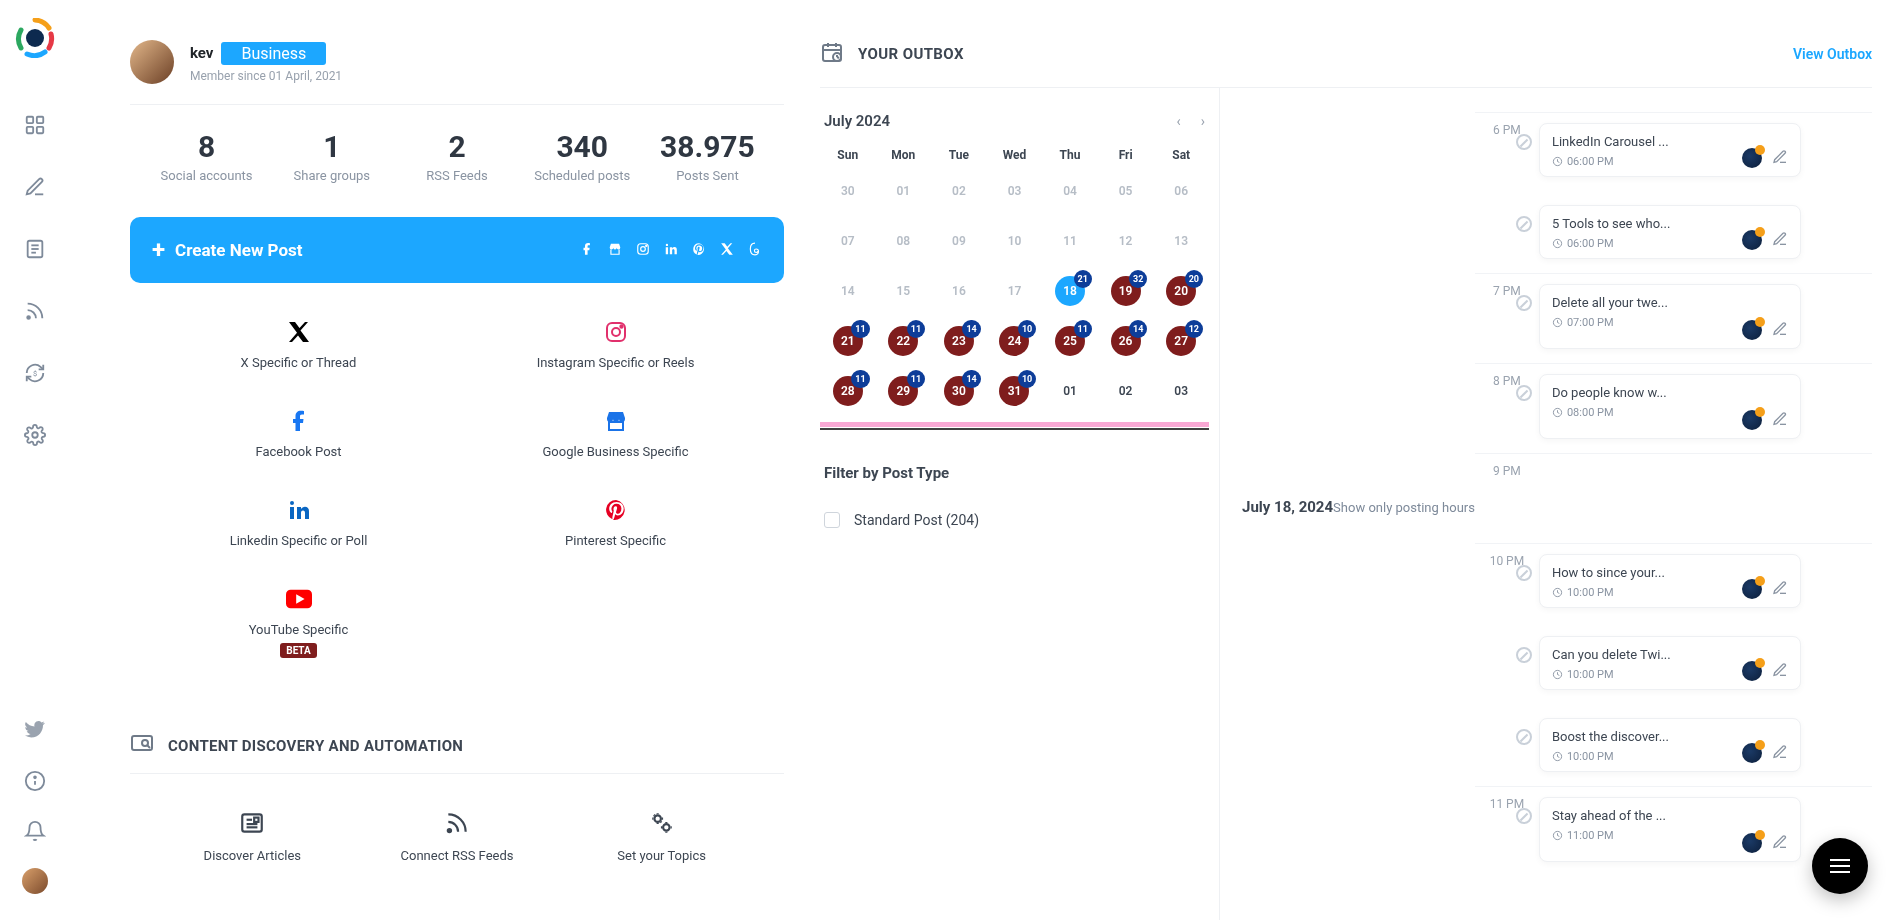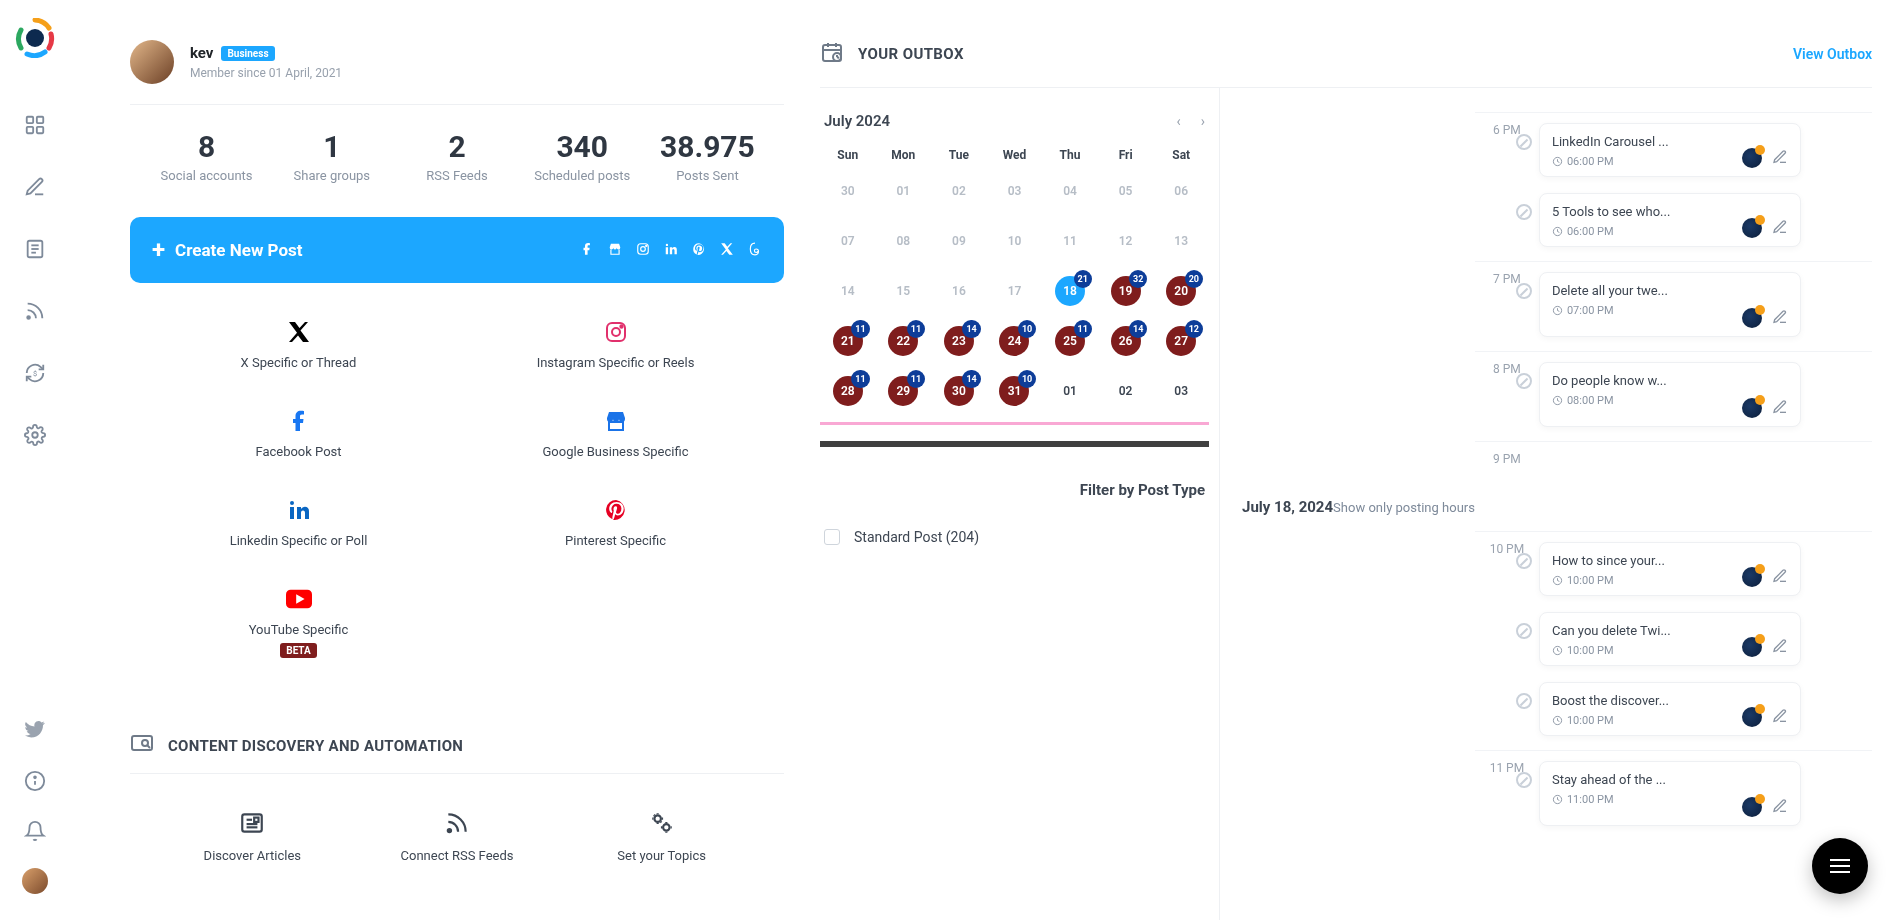"Business" .badge-biz { font-size: 10px -> 16px; font-weight: 700 -> 400; padding: 2px 6px -> 2px 20px }
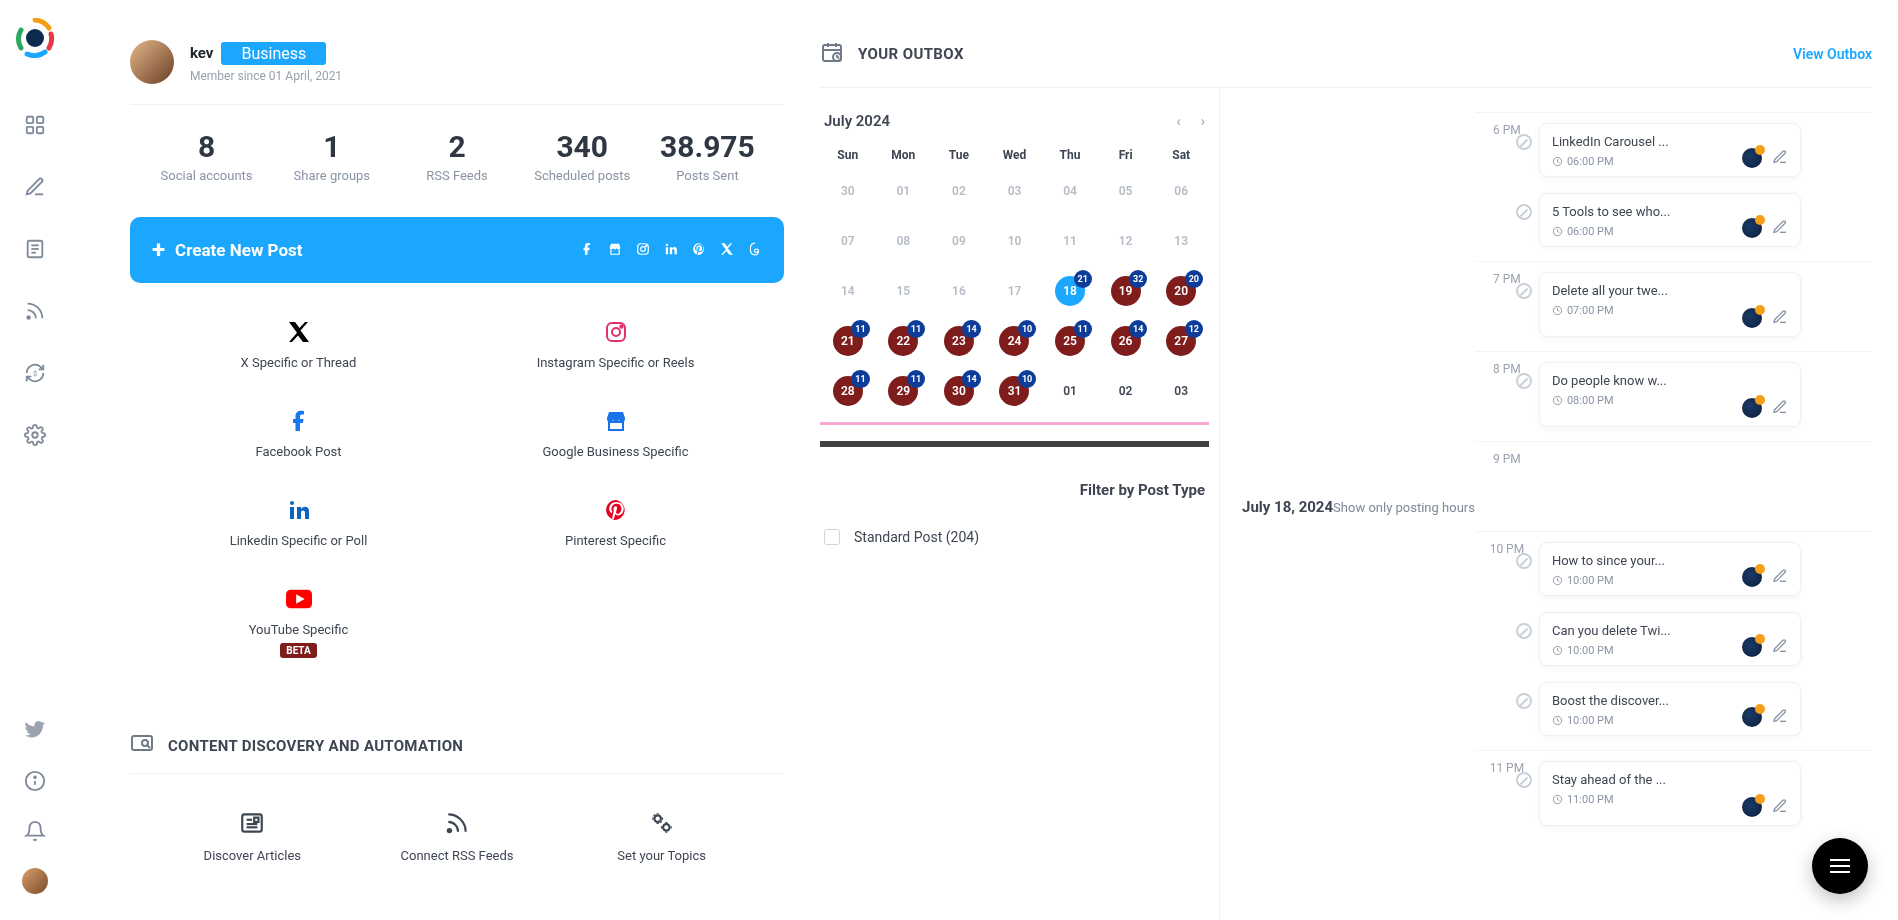"LinkedIn Carousel ..." .hour-cards { gap: 16px -> 28px }
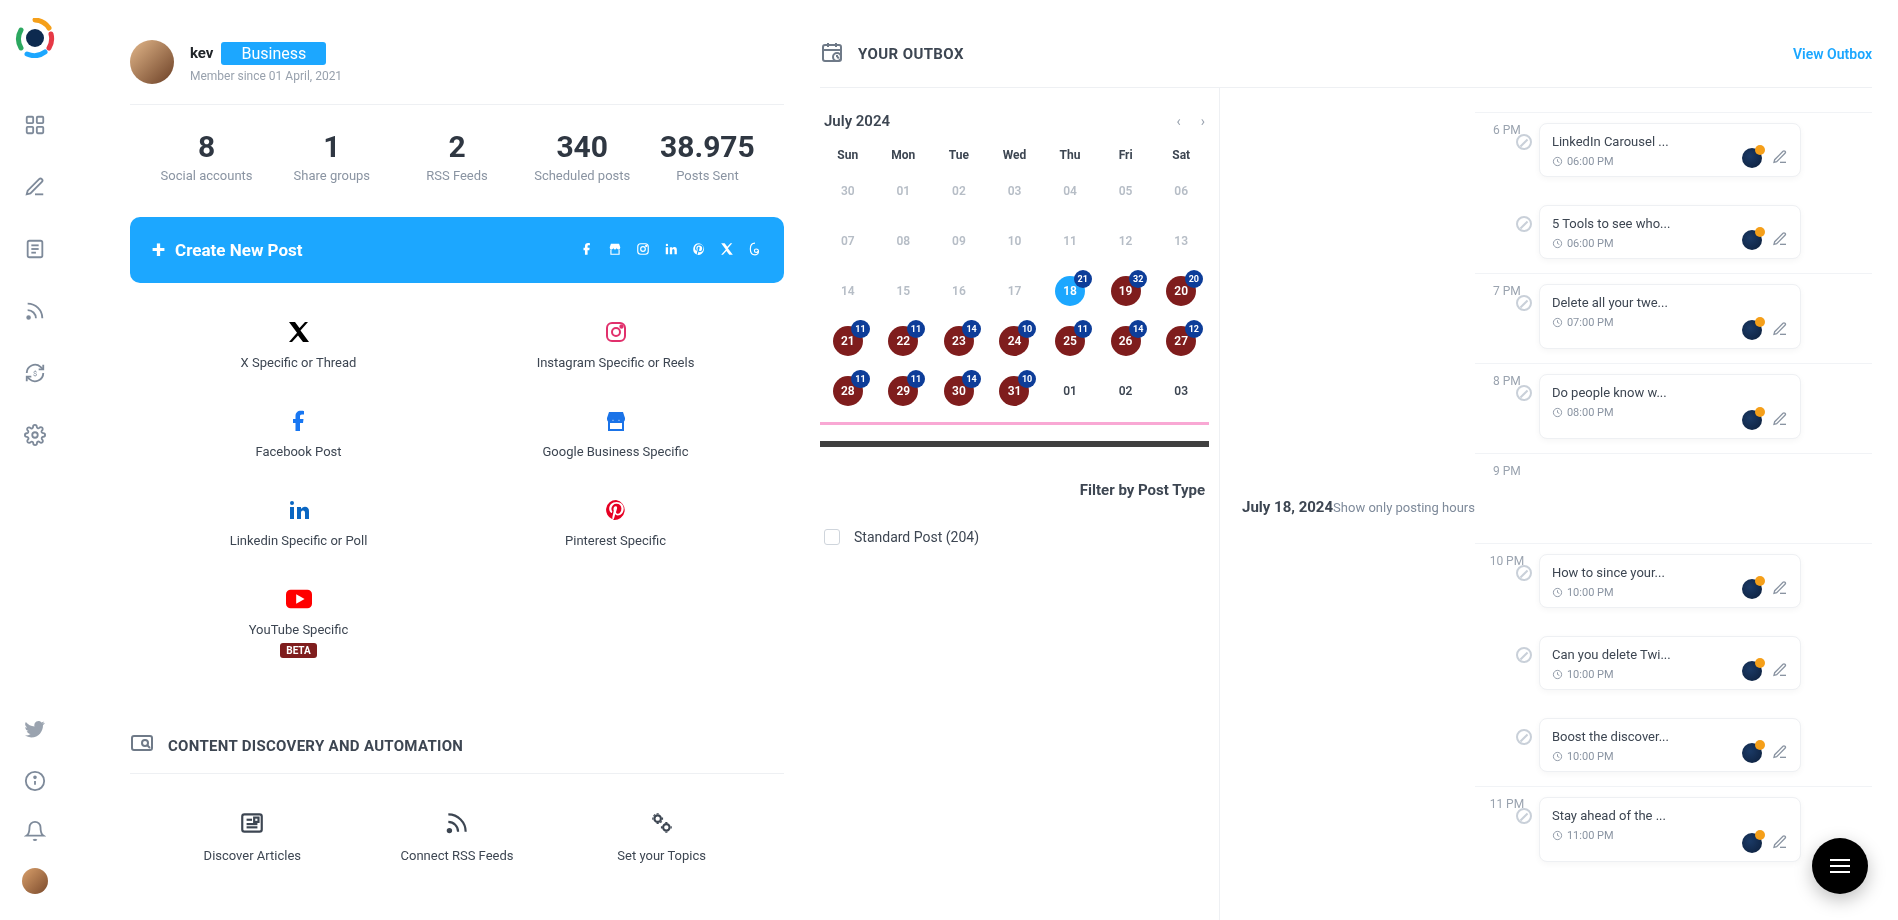"30" .cal-underline { border-bottom: 3px solid #f9a8d4 -> 5px solid #f9a8d4 }
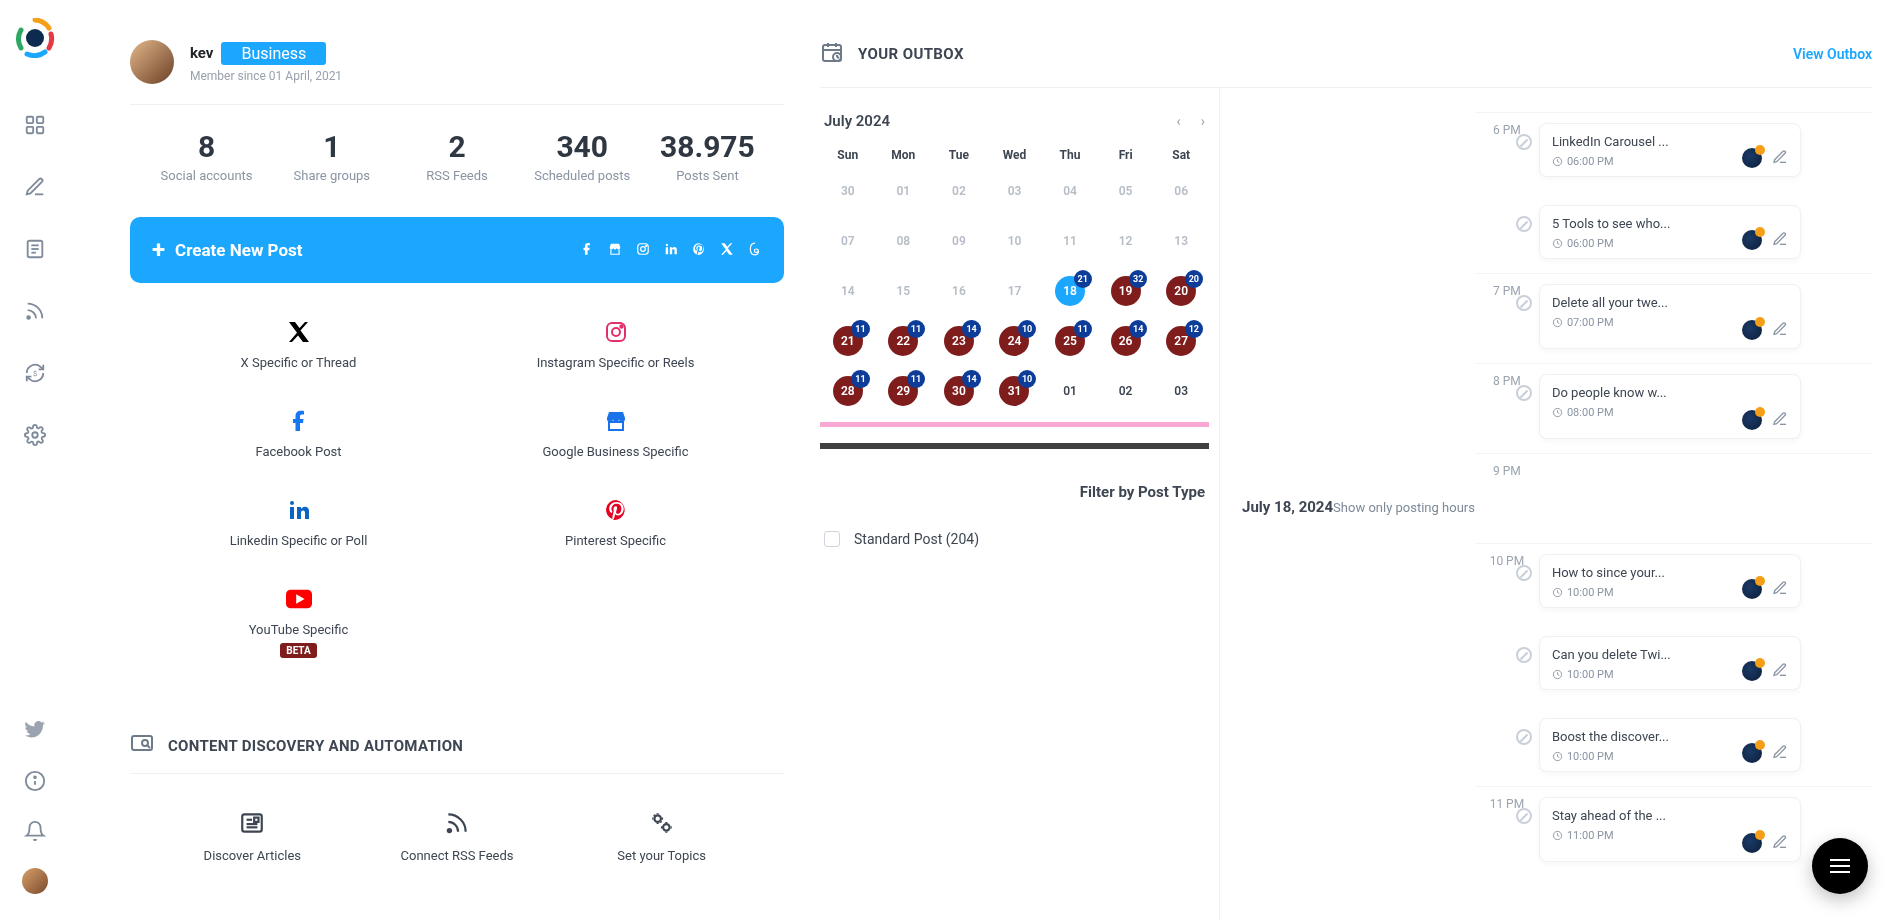"Filter by Post Type" .filter-head { border-top: 6px solid #404040 -> 2px solid #404040; margin-top: 16px -> 1px; text-align: right -> none }
